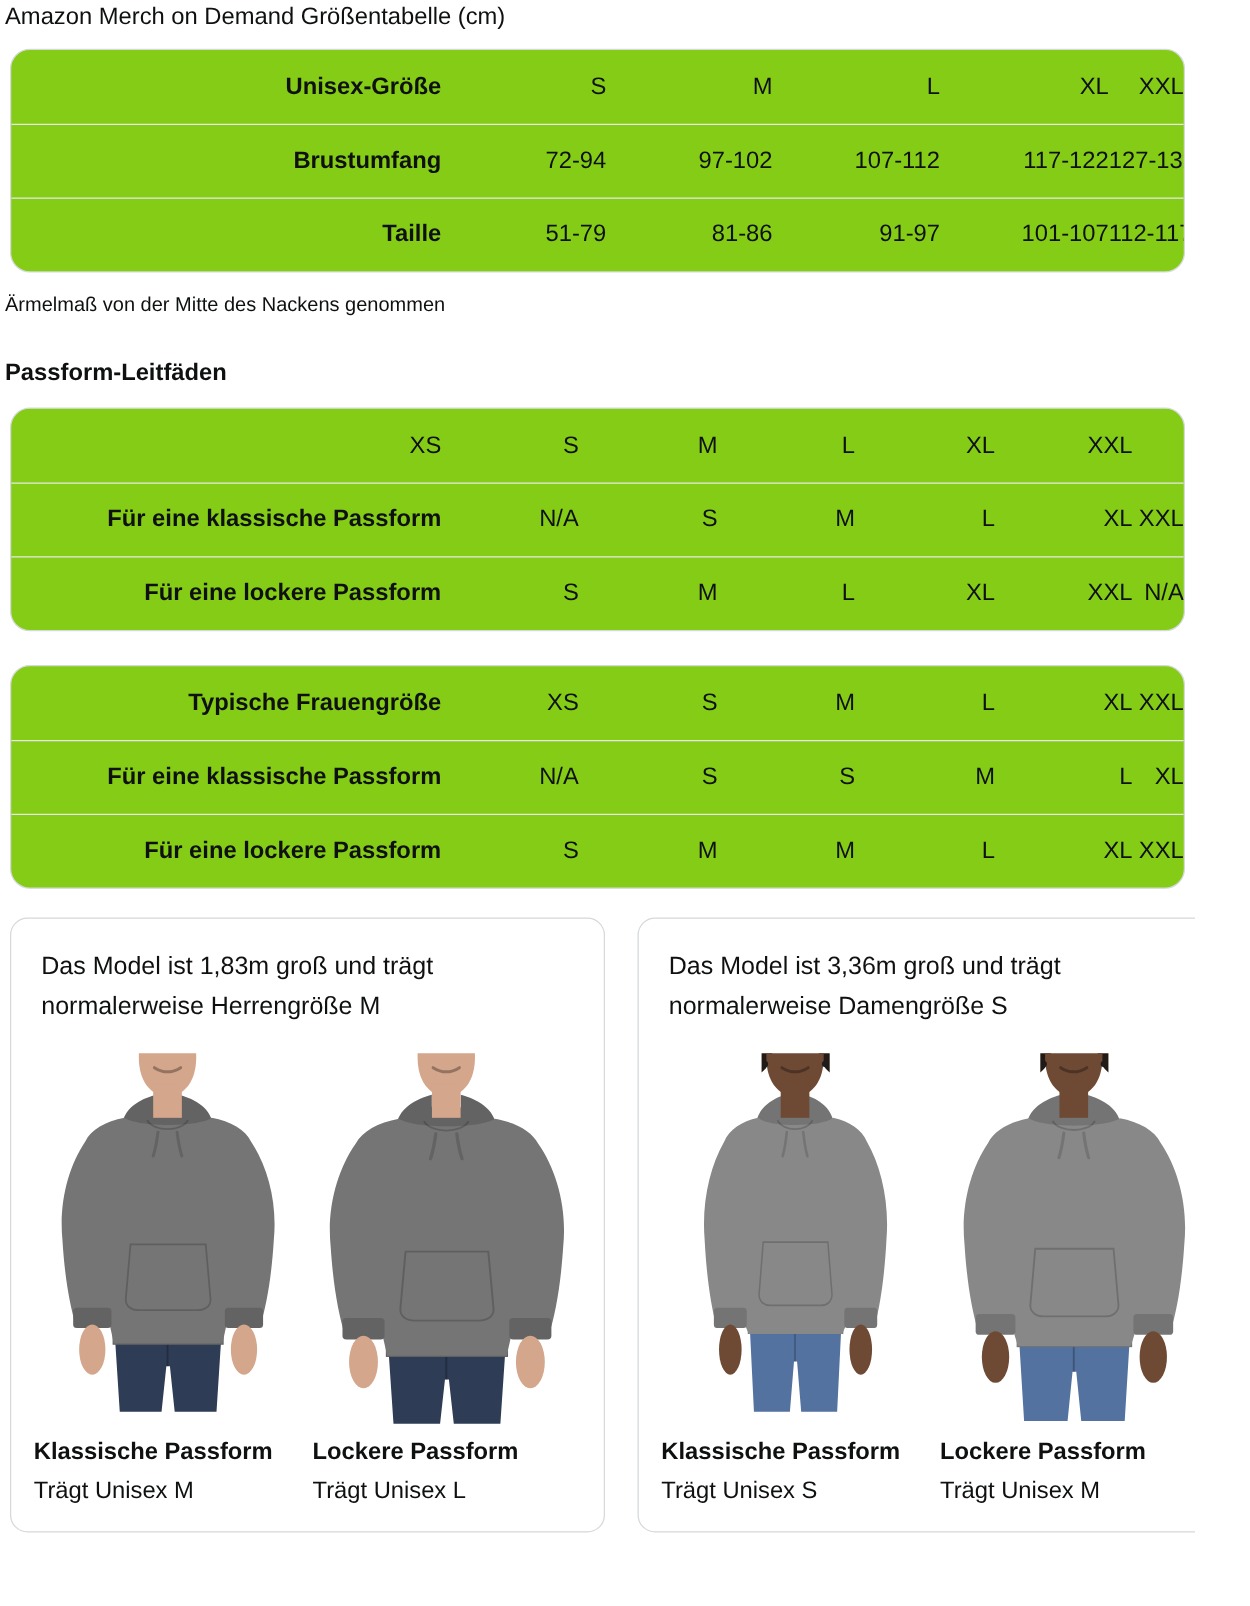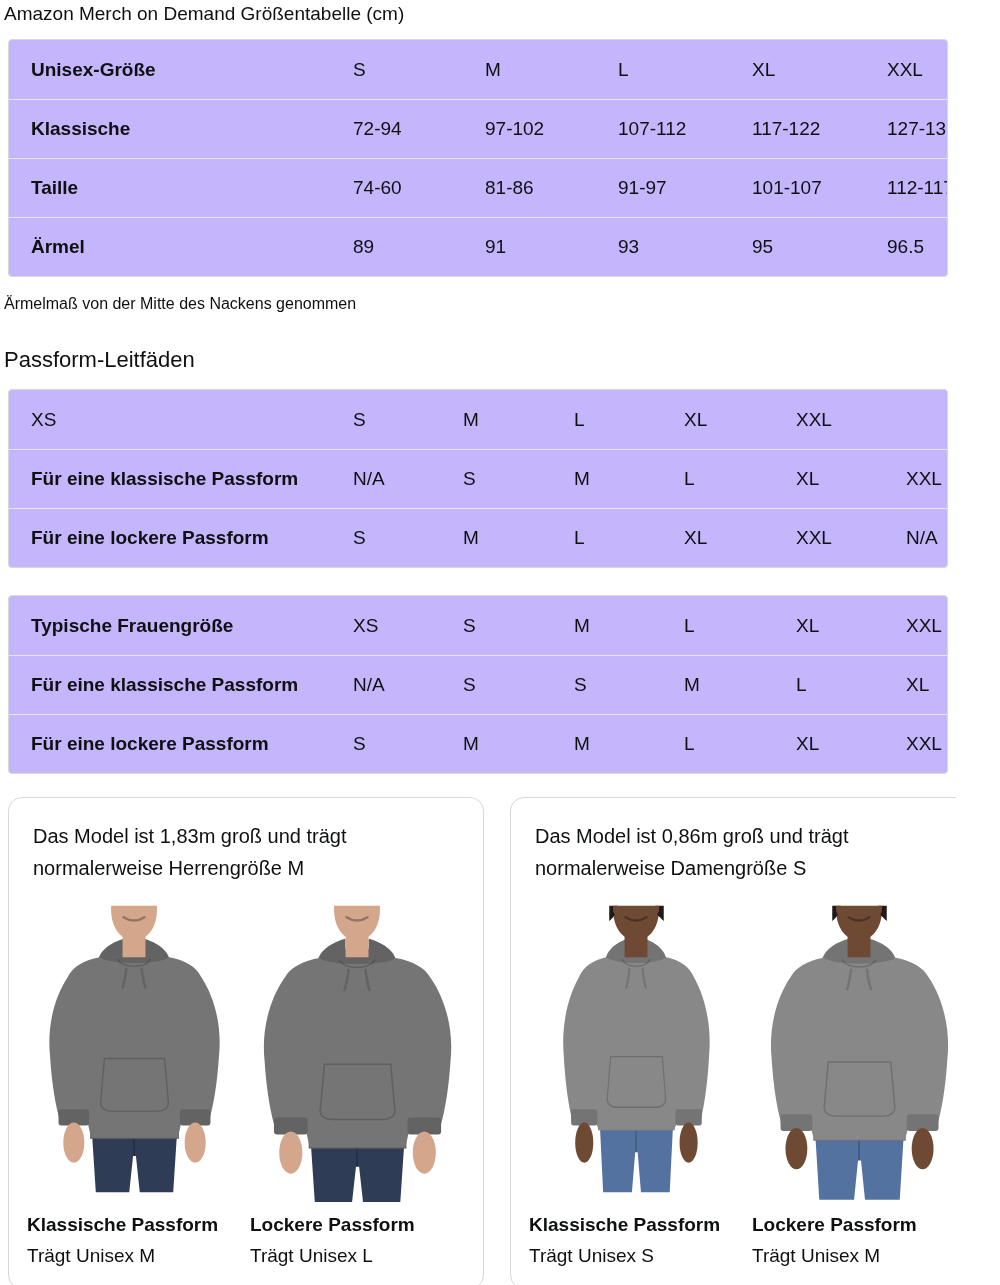"Unisex-Größe" .size-table { background: #c4b5fd -> #84cc16; border-radius: 4px -> 16px; text-align: none -> right }
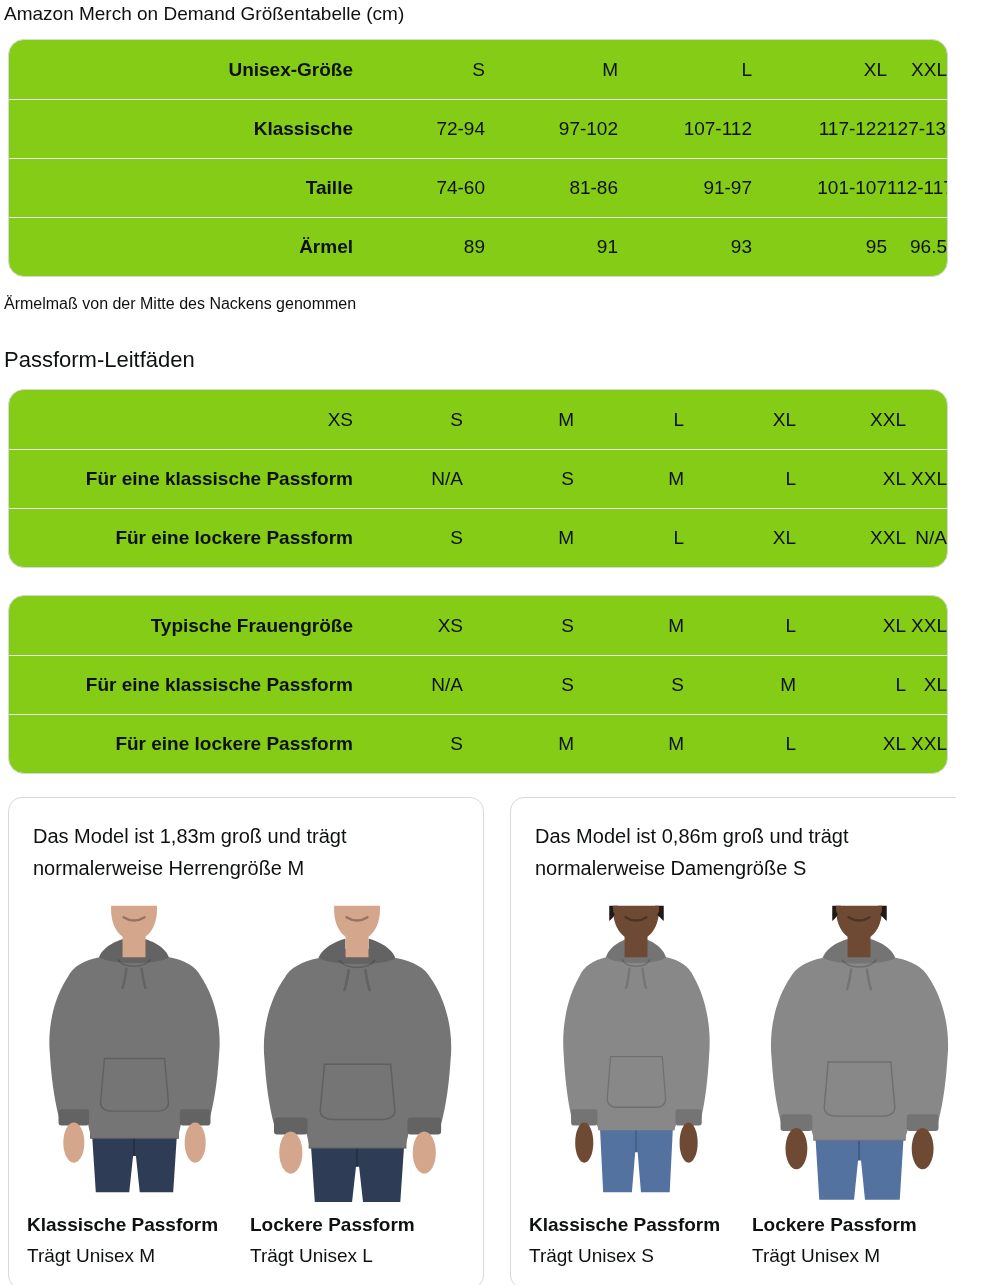"Klassische" div.cell { text: Klassische -> Brustumfang }
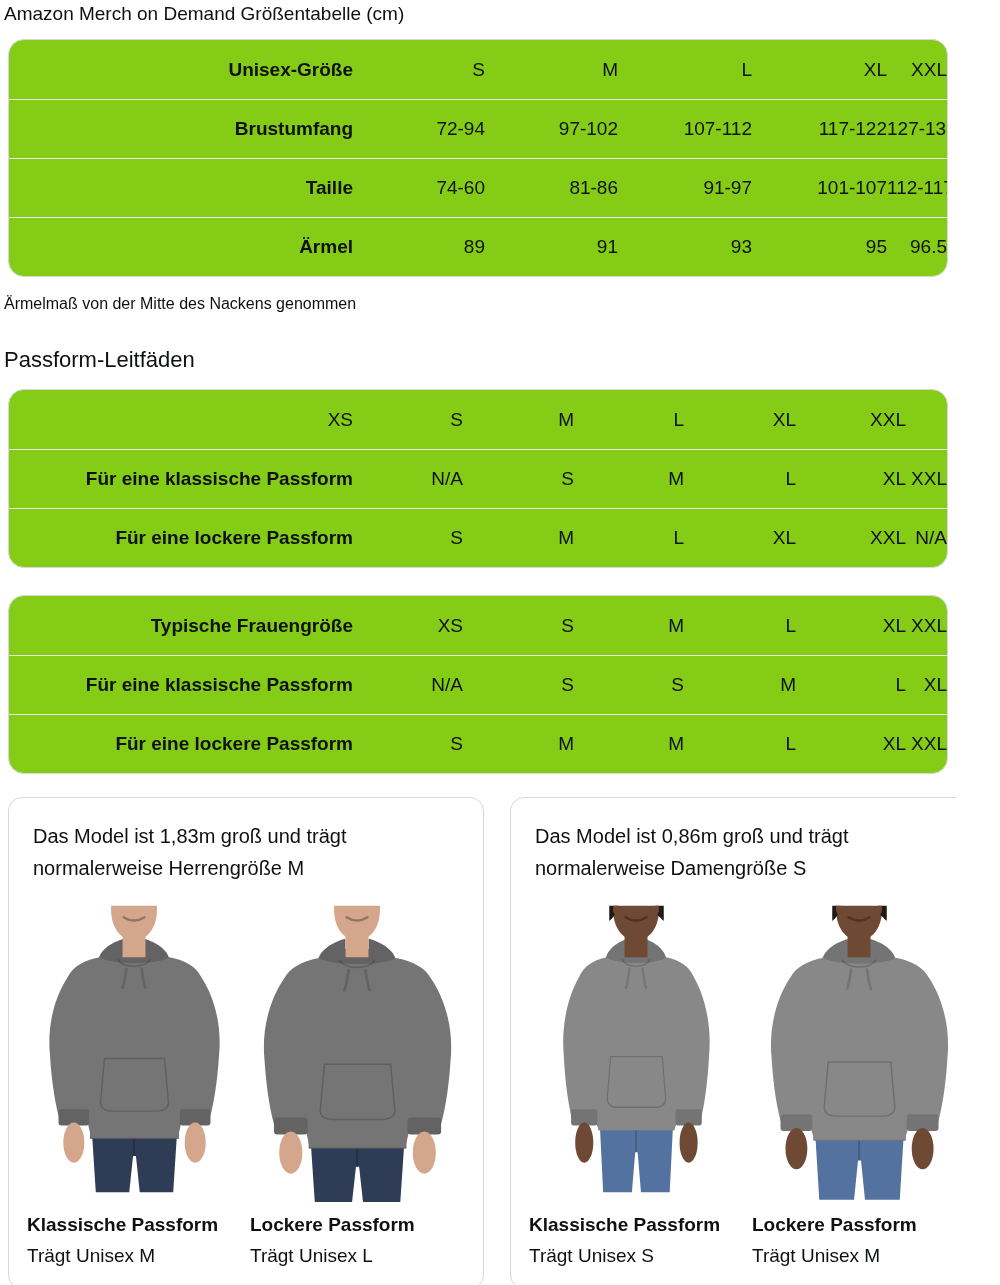"74-60" div.cell { text: 74-60 -> 51-79 }
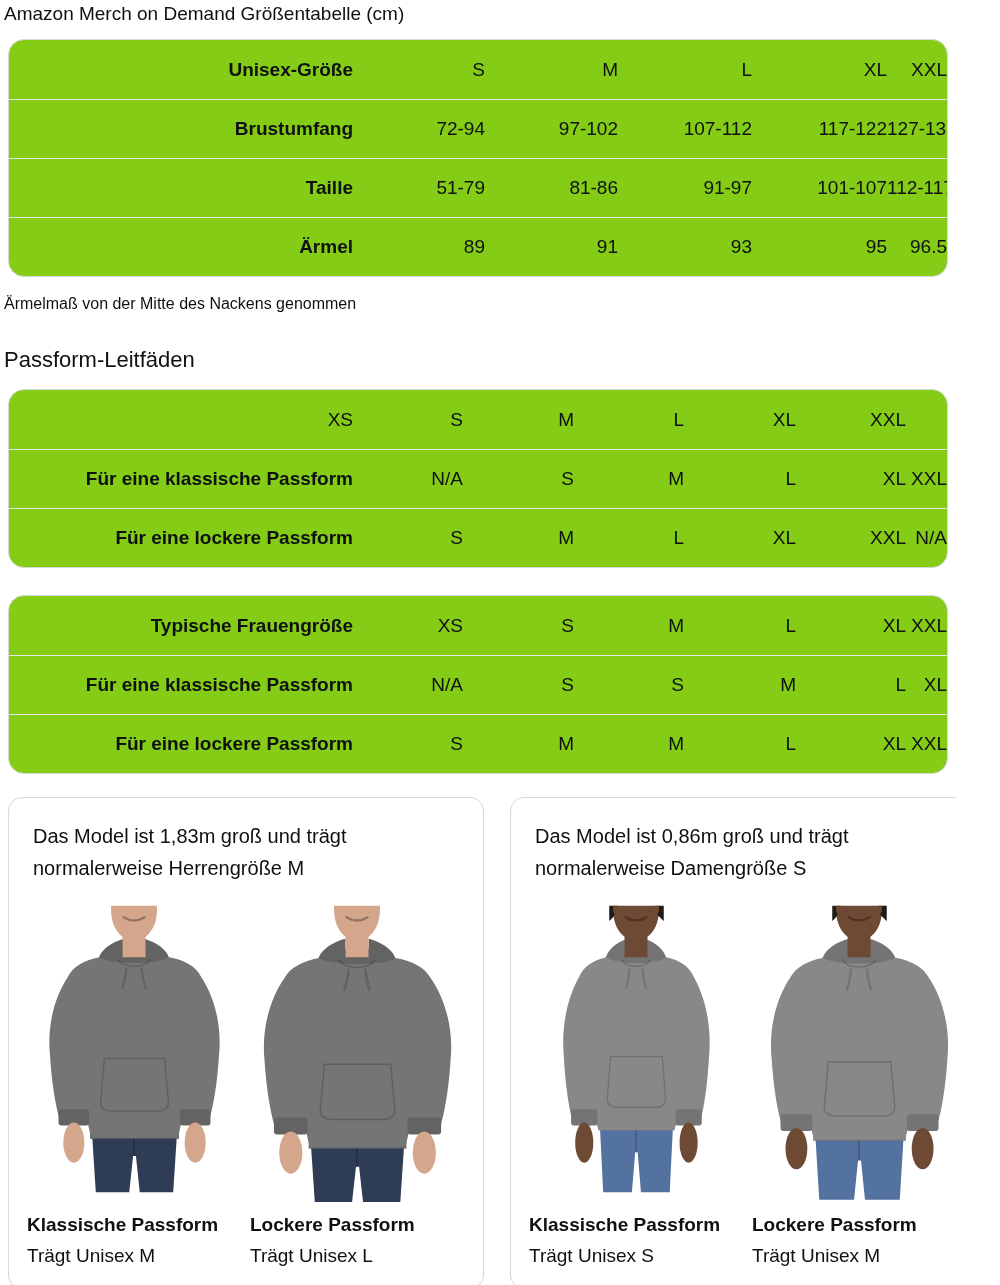"Ärmel" div.t-row { html: <div> <div>Ärmel</div> <div>89</div> <div>91</div> <div>93</div> <div>95</div> <div>96.5</div> </div> -> none }
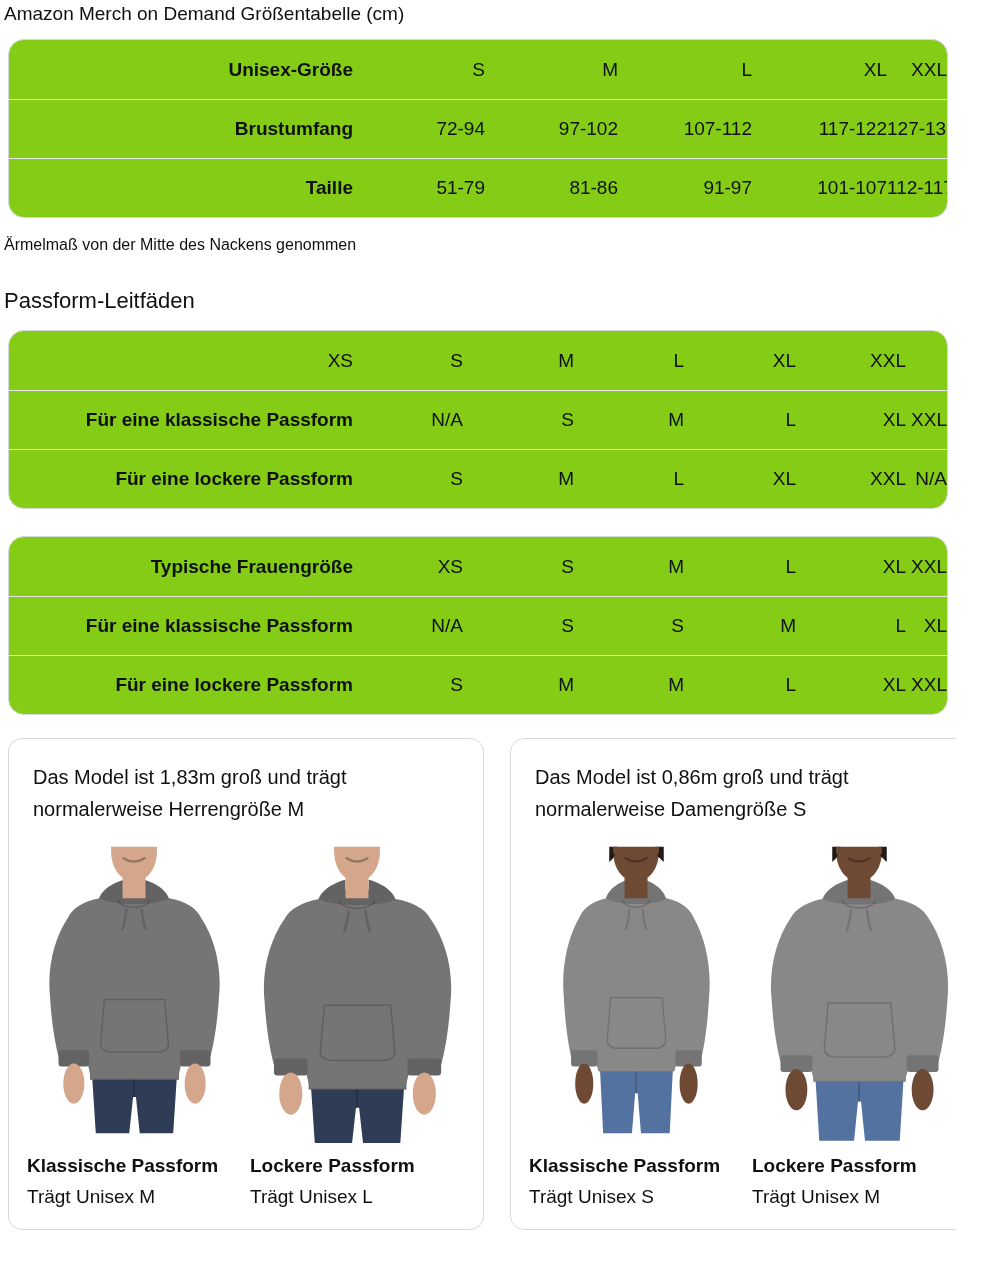"Passform-Leitfäden" .section-heading { font-size: 22px -> 19px; font-weight: 400 -> 700 }
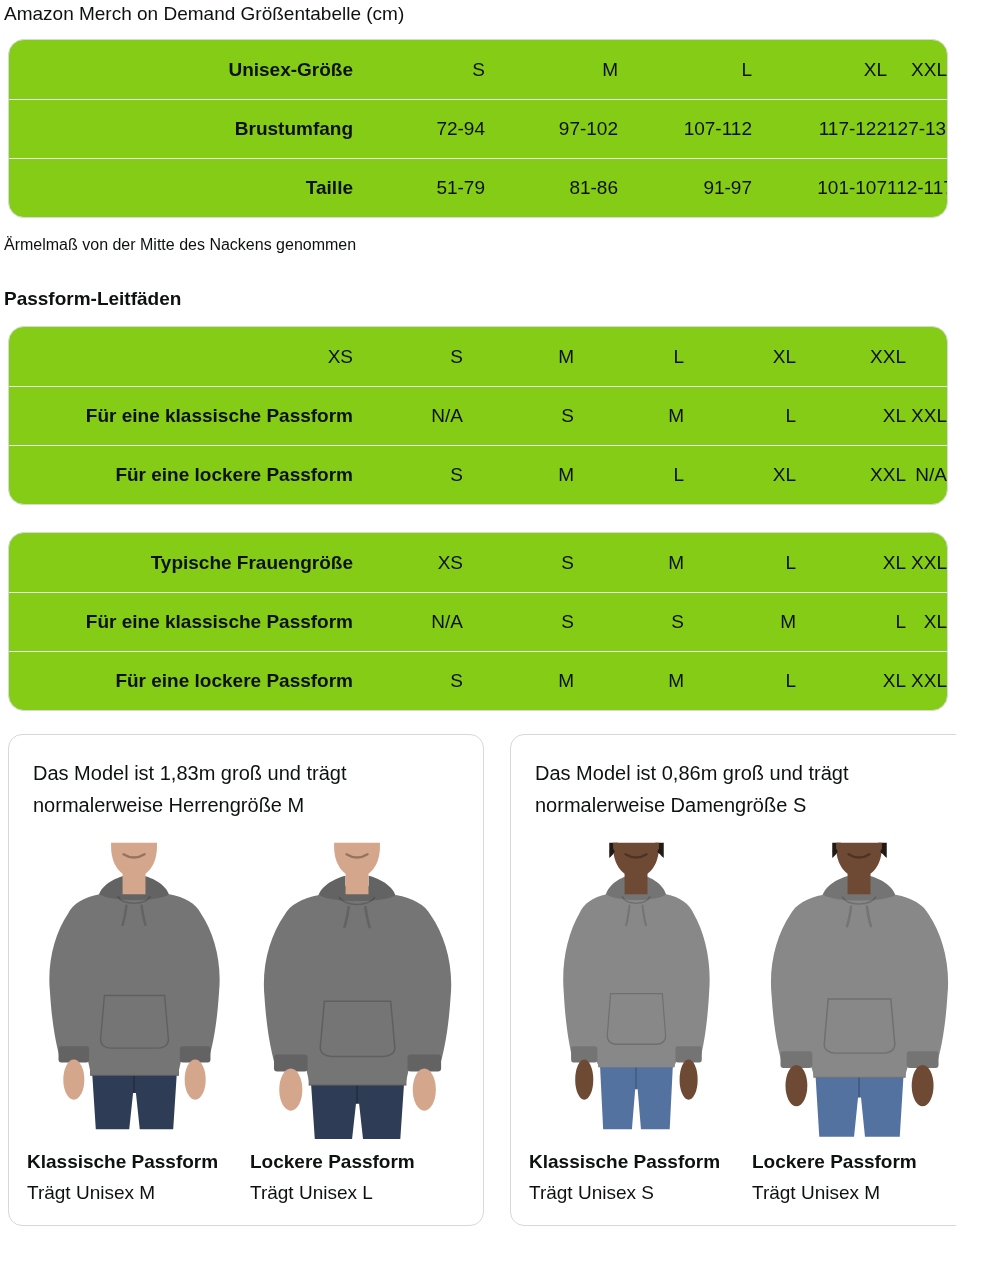"Das Model ist 0,86m groß" p.card-desc { text: 0,86m -> 3,36m }
